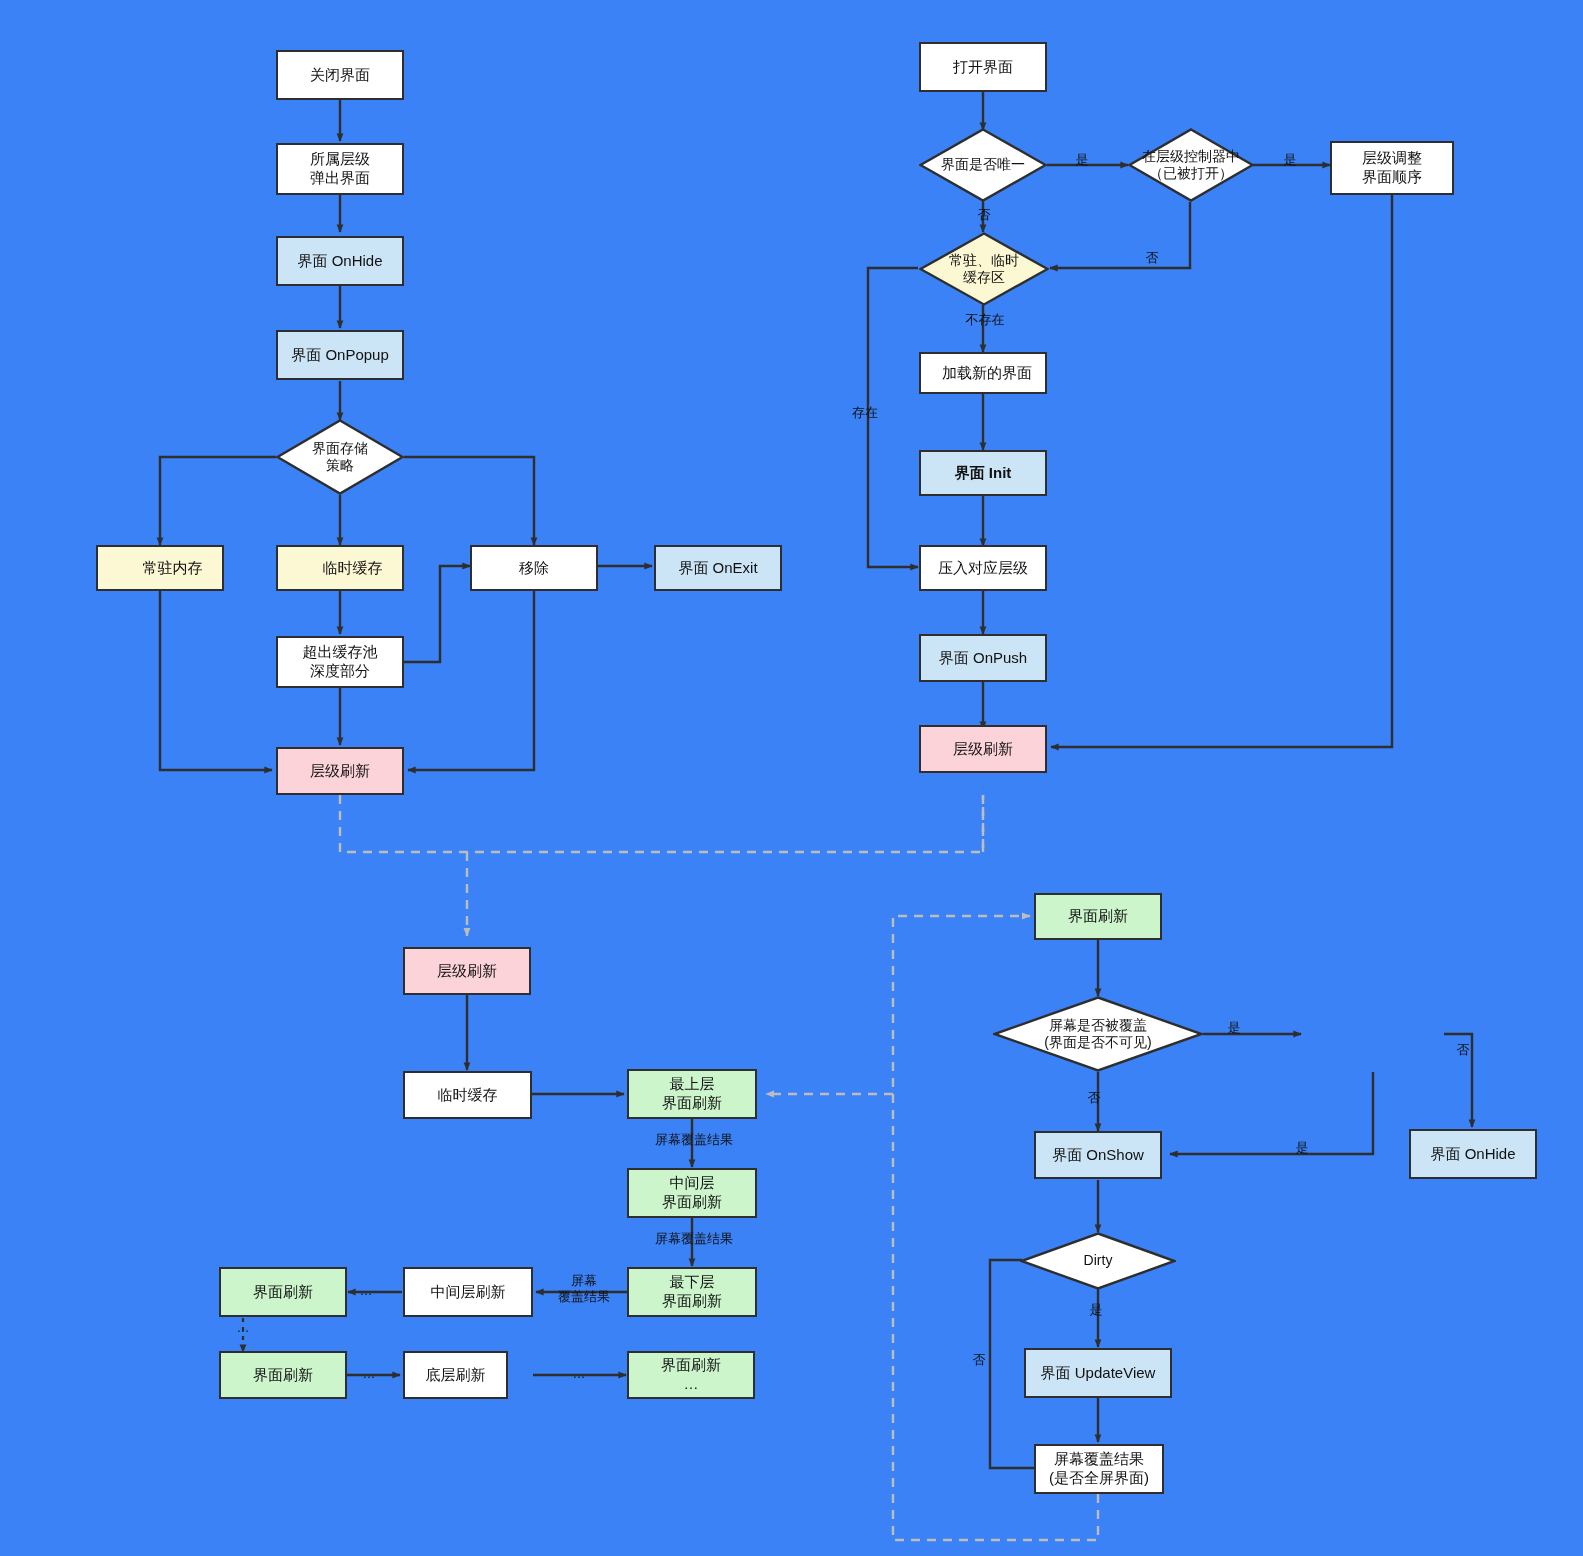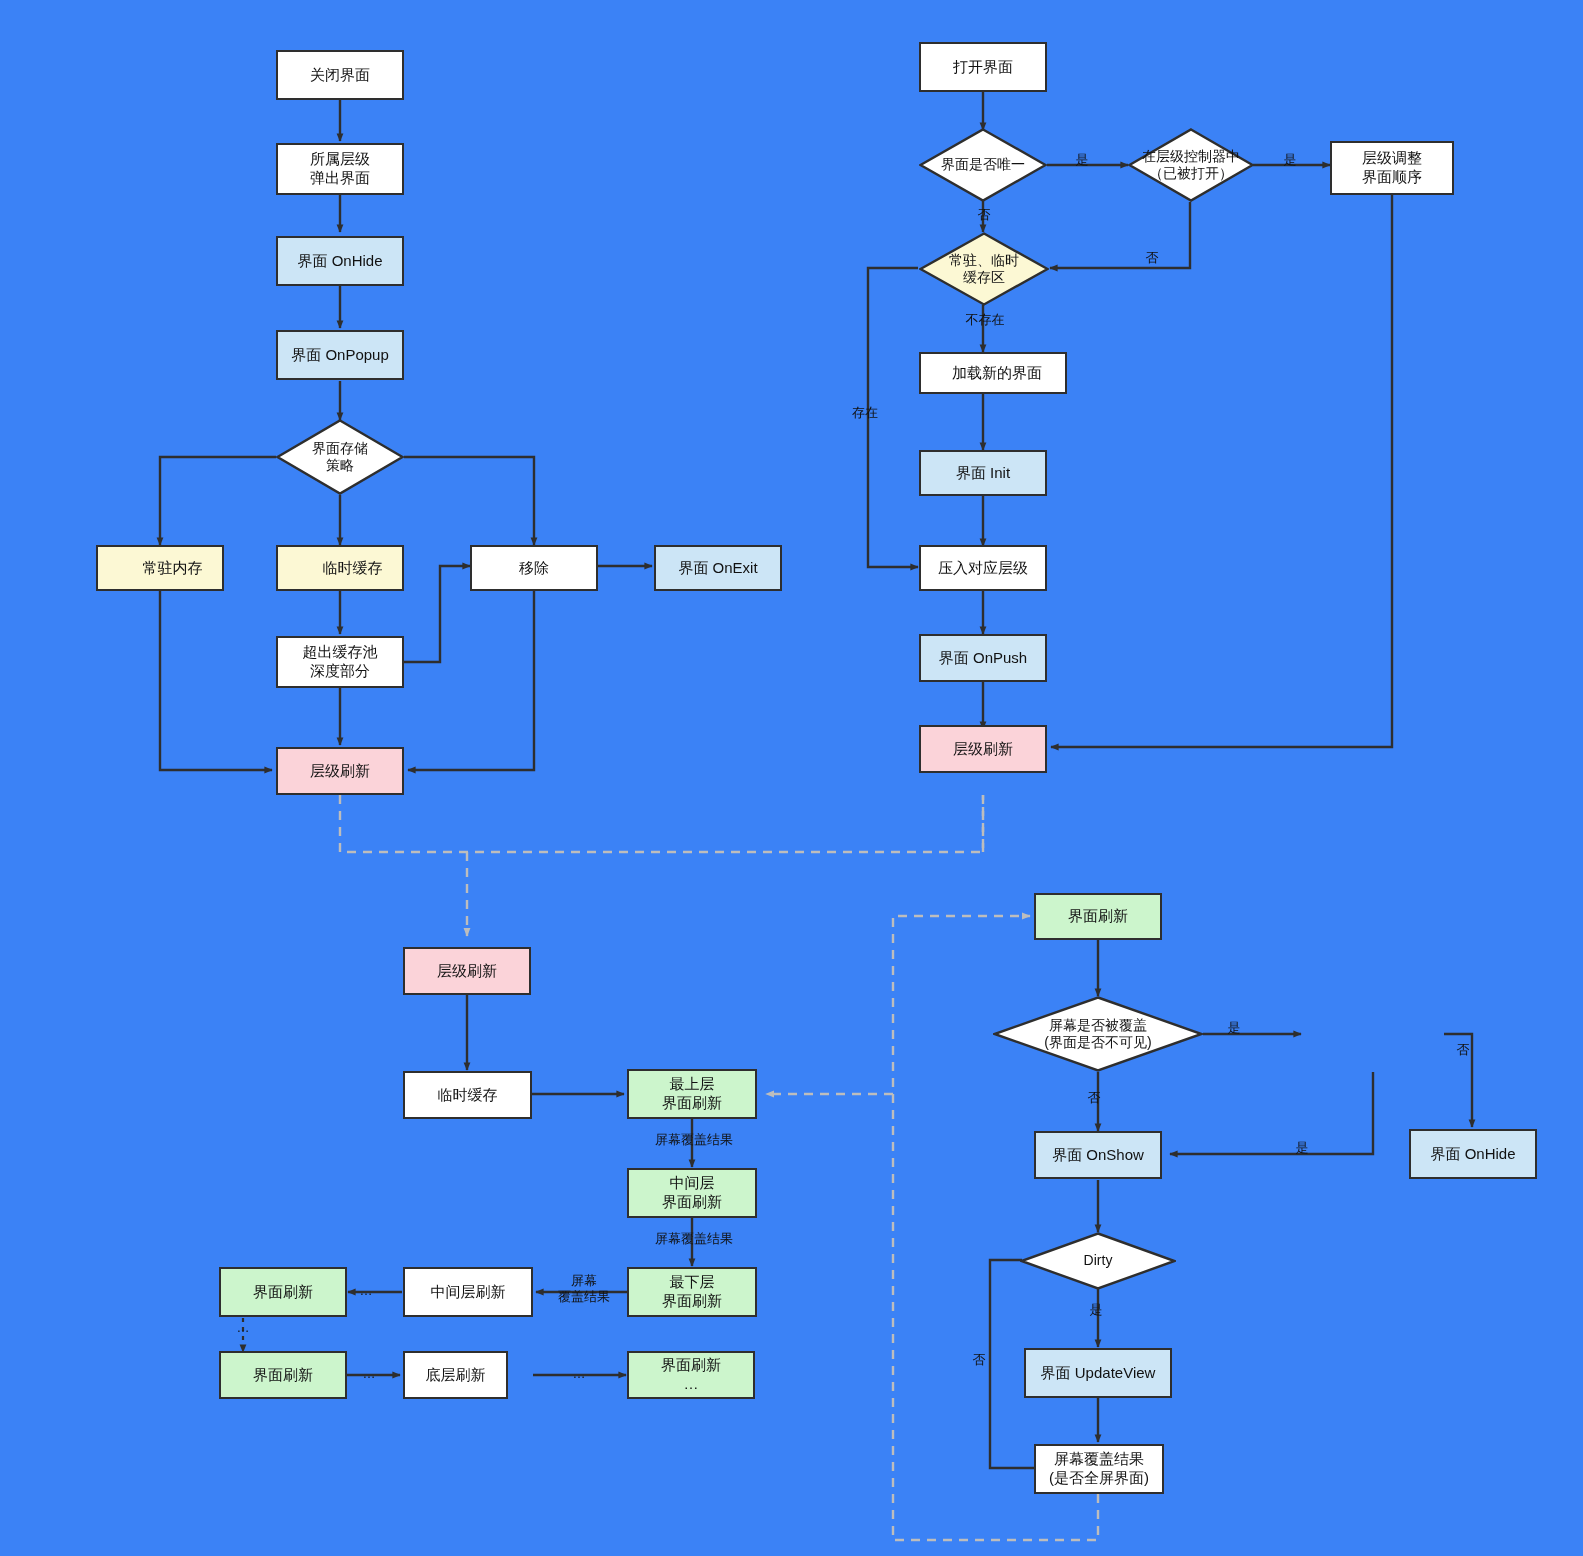"加载新的界面" div.node { width: 148px -> 128px }
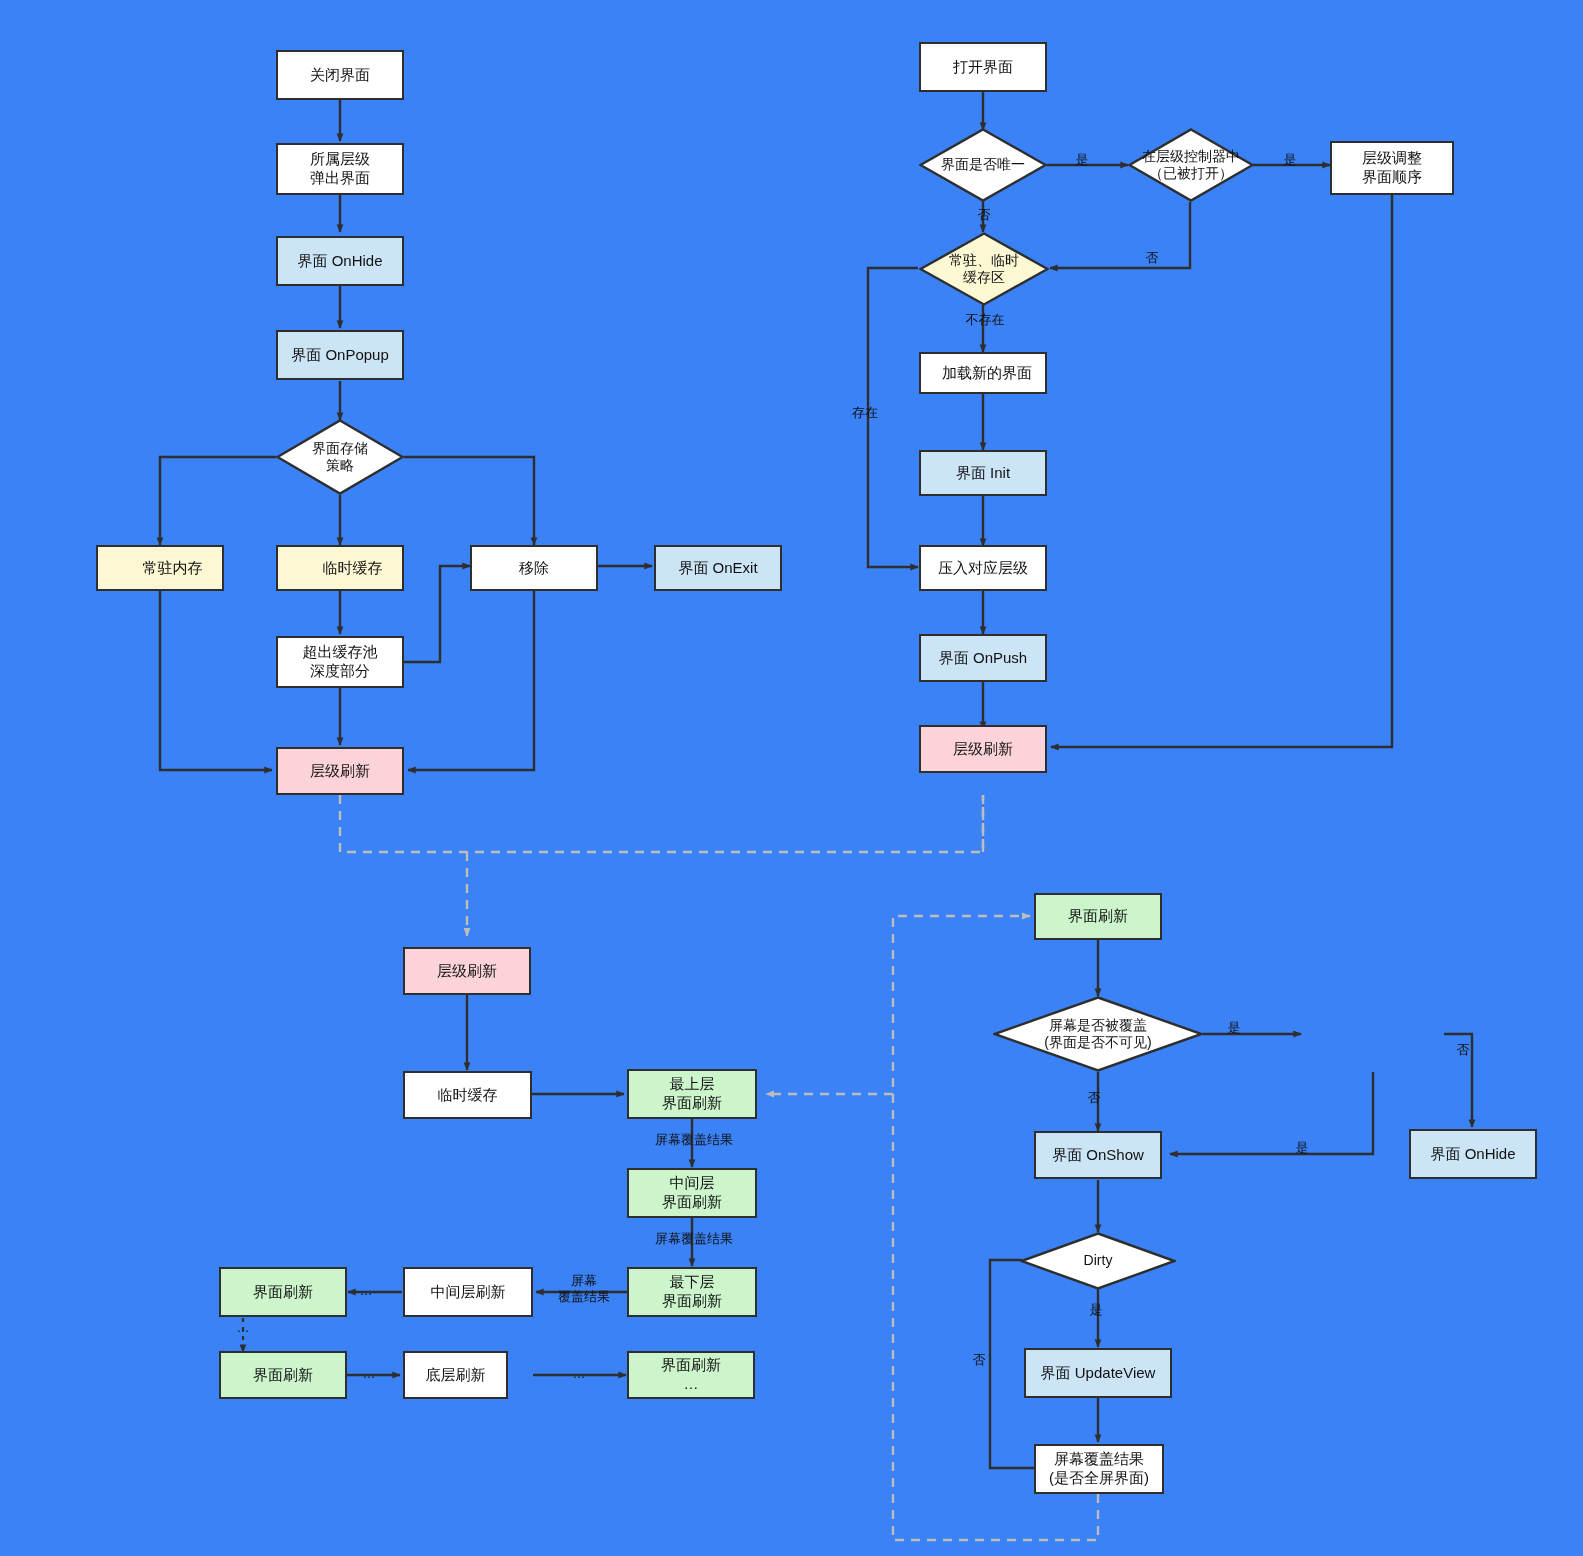"界面 Init" div.node { font-weight: none -> bold }
